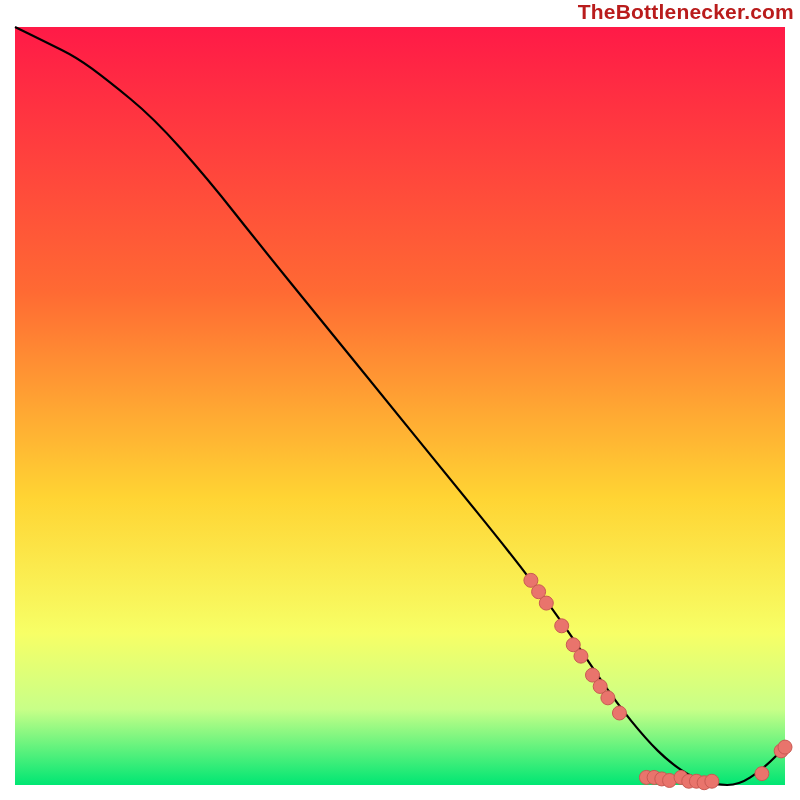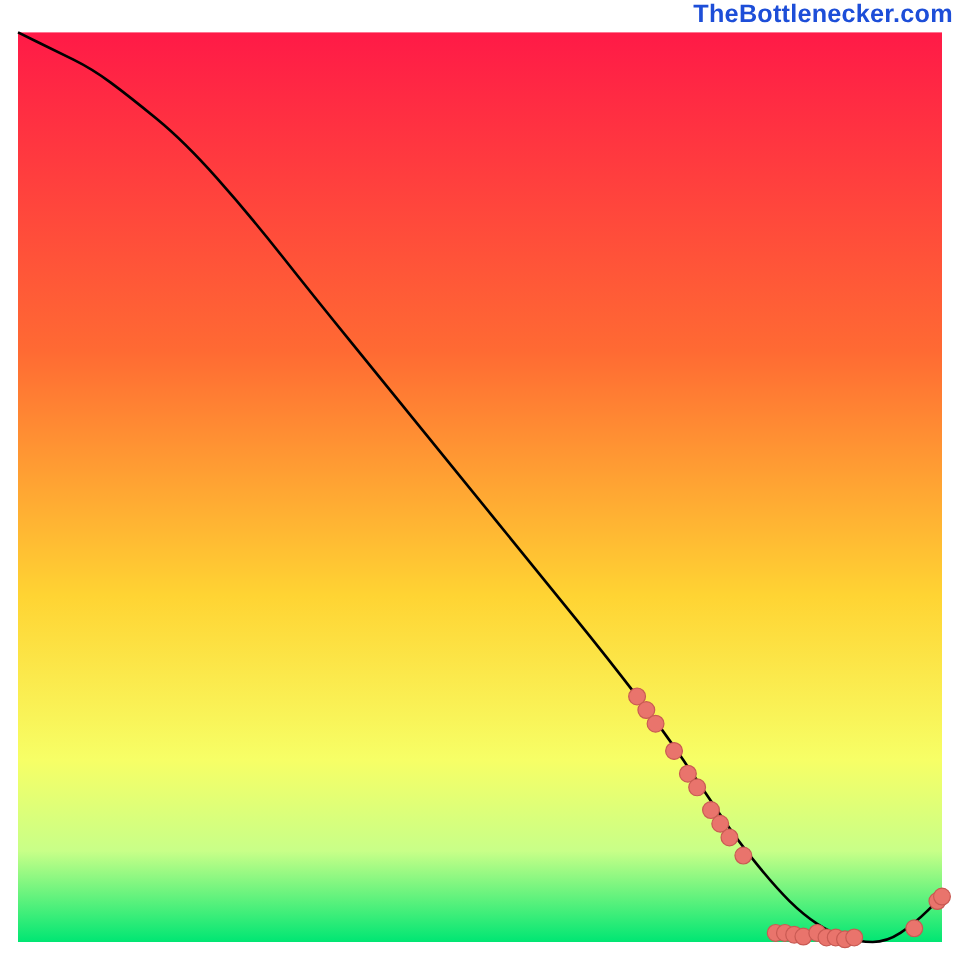"TheBottlenecker.com" .watermark { color: #1d4ed8 -> #b91c1c }
